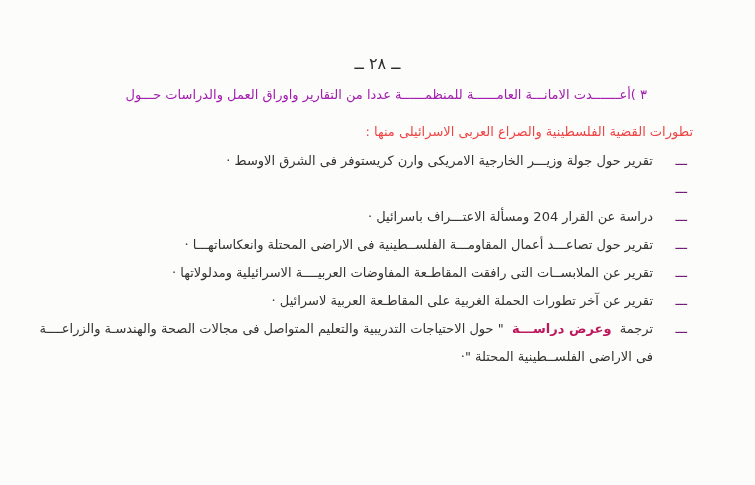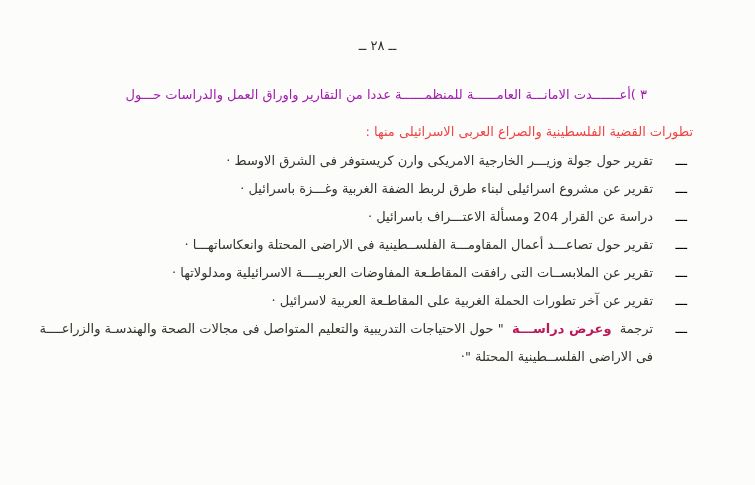"ــ ٢٨ ــ" .pageno { font-size: 13px -> 16px; top: 38px -> 54px }
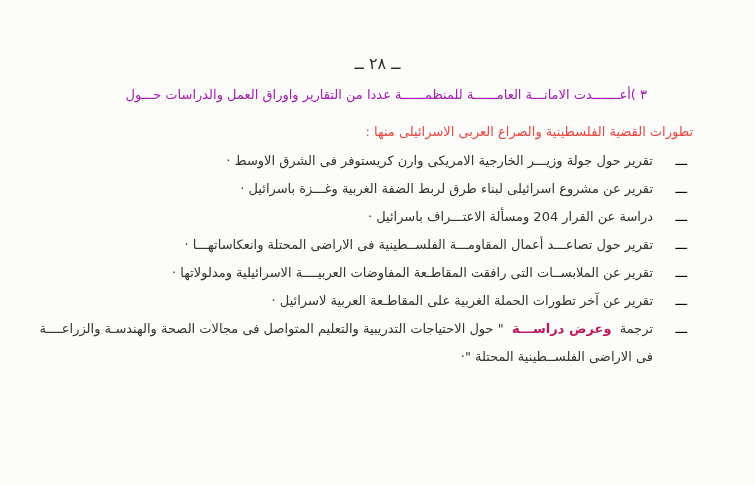"ـــ" .dash { color: #000000 -> #701a75 }
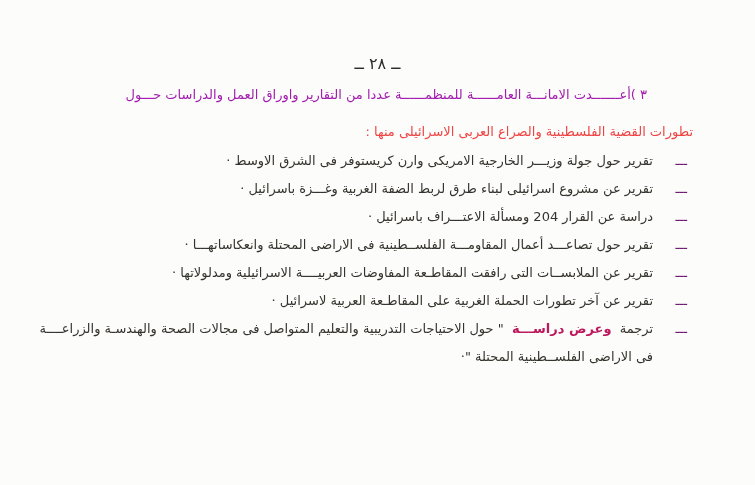"تقرير عن مشروع اسرائيلى لبناء" span.btext { html: <span>تقرير عن مشروع اسرائيلى لبناء طرق لربط الضفة الغربية وغـــزة باسرائيل ·</span> -> none }
